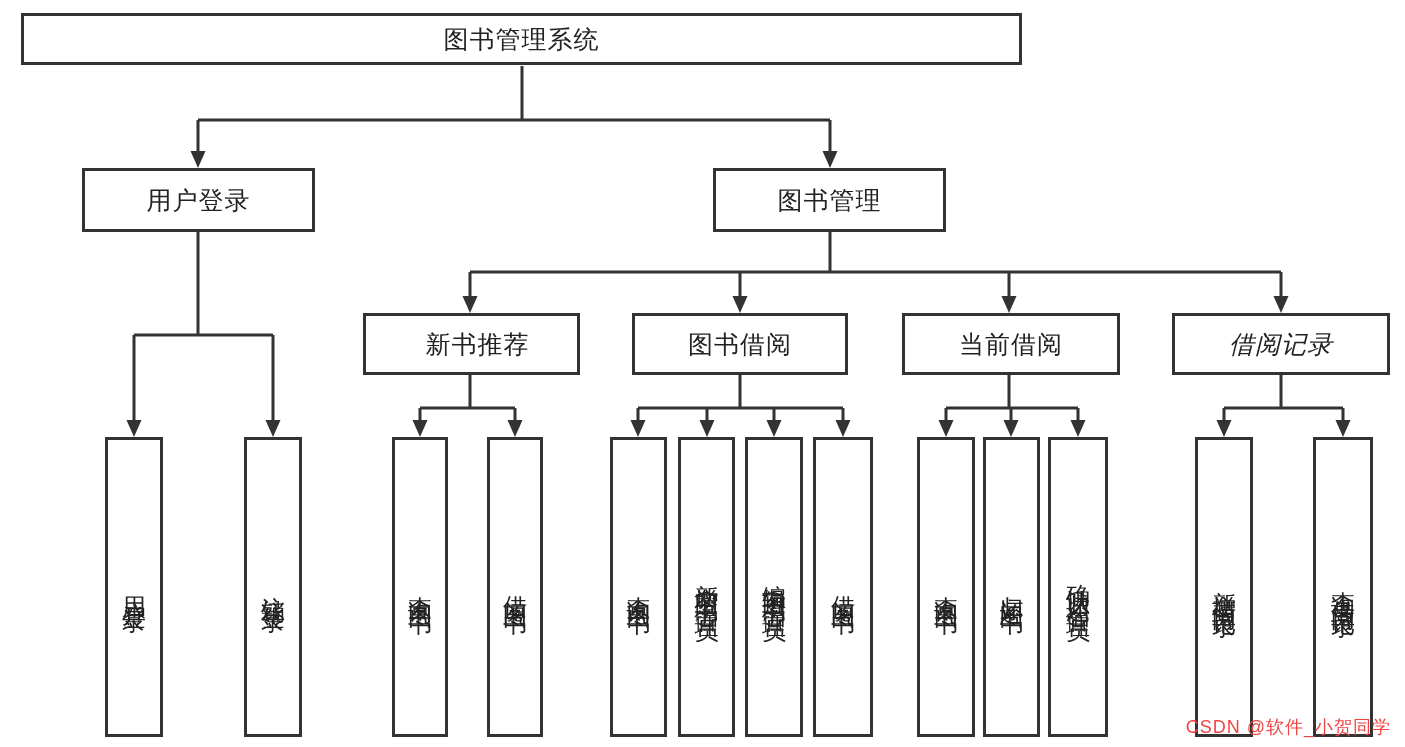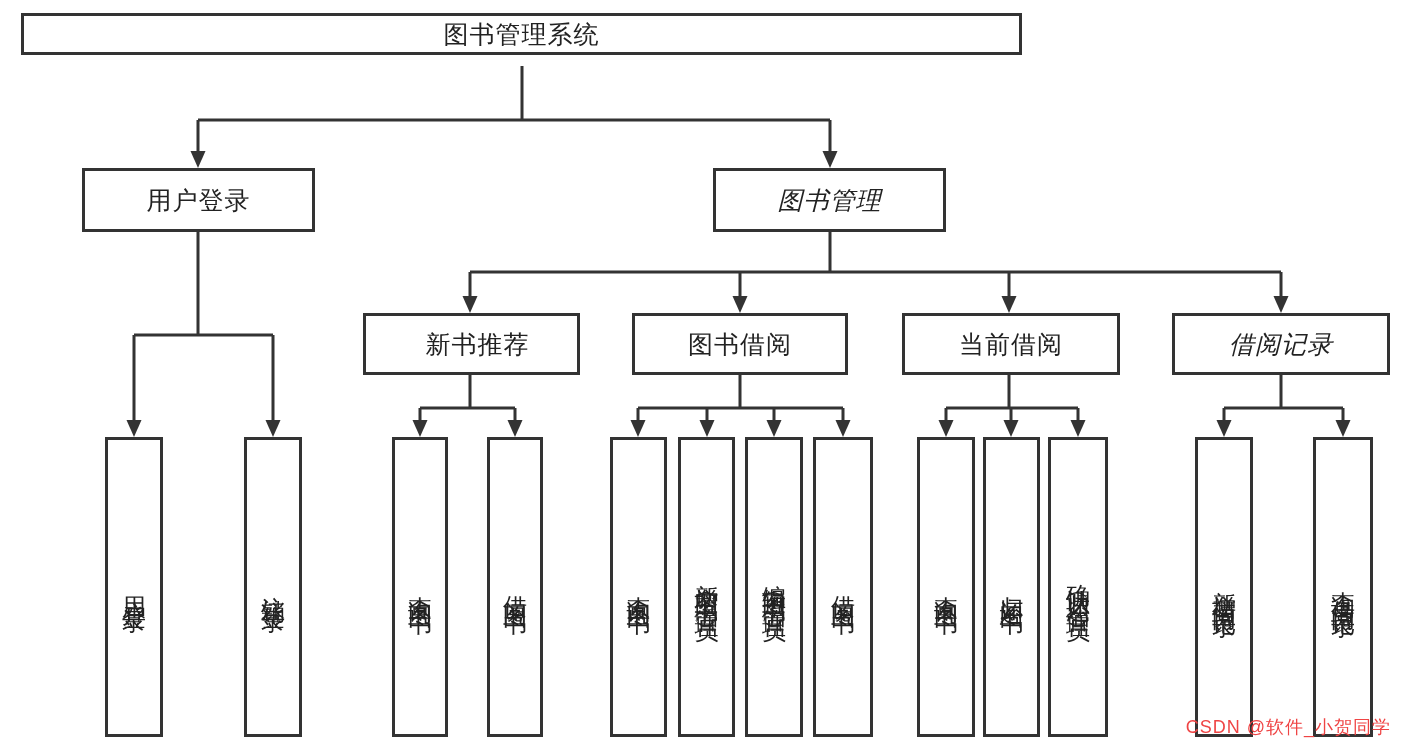"图书管理系统" div.node { height: 42px -> 52px }
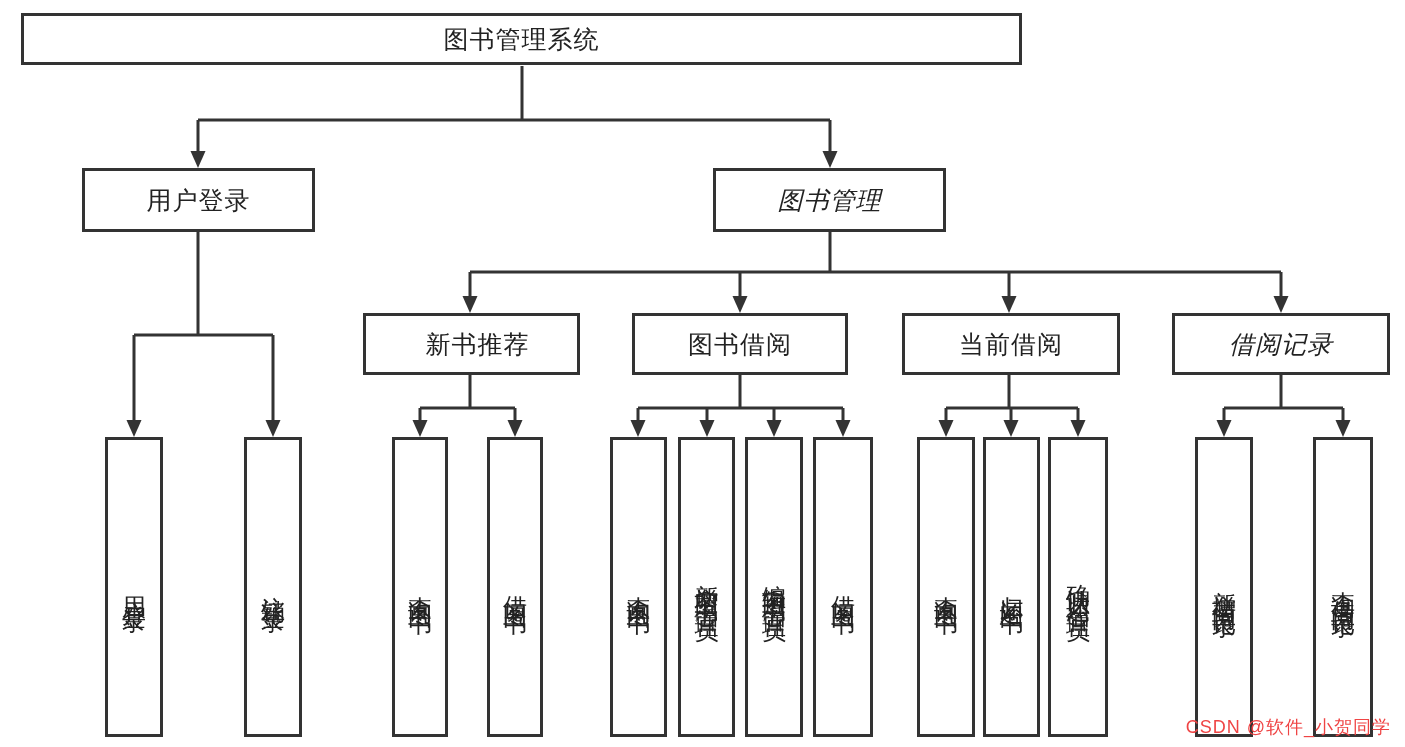"图书管理" div.node { font-style: italic -> none }
